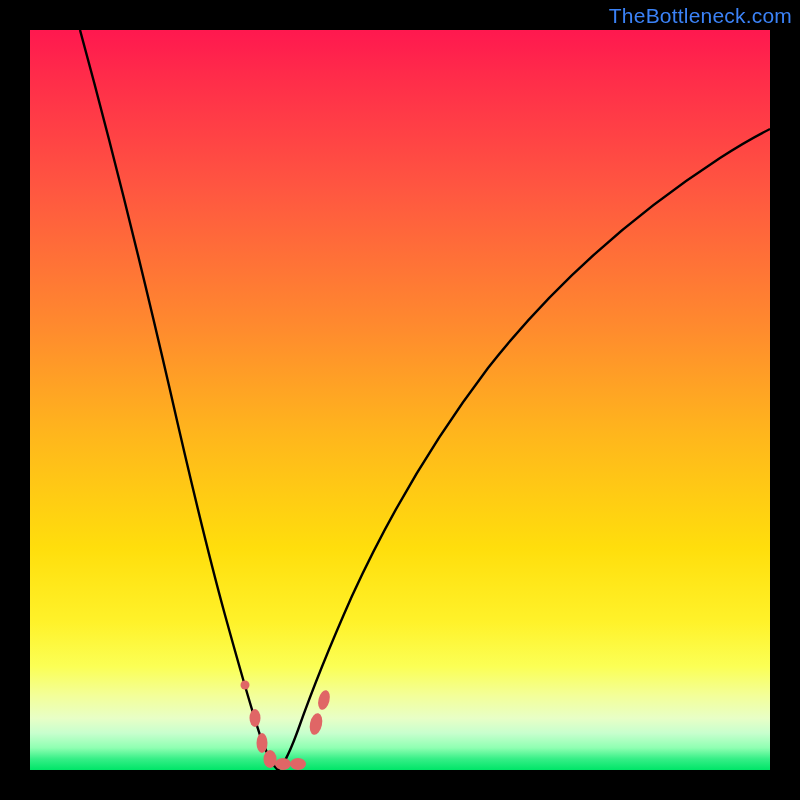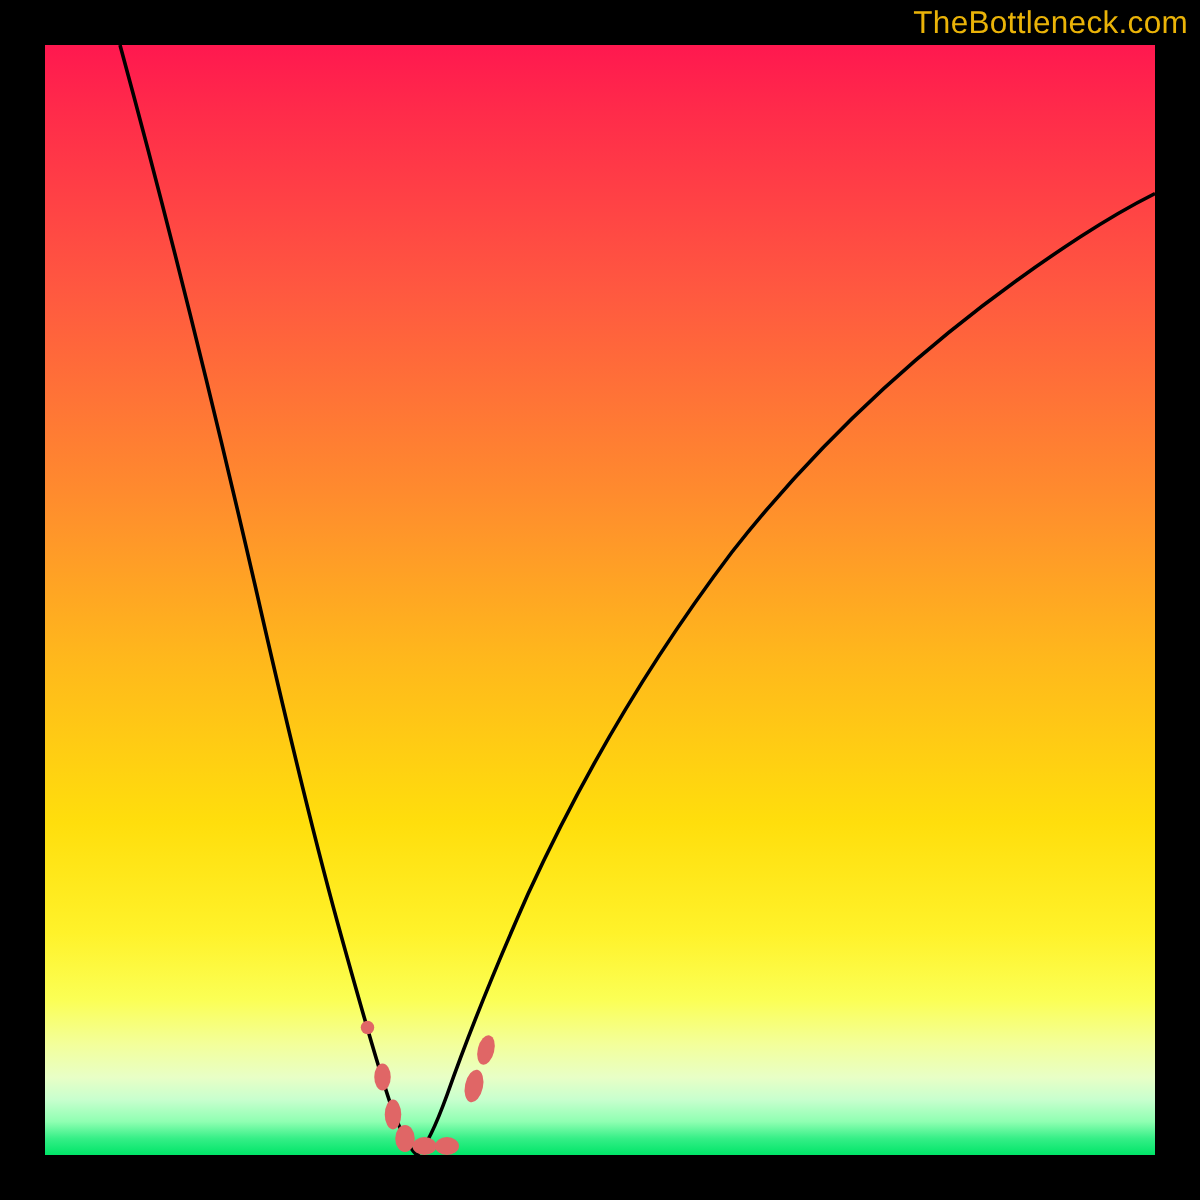"TheBottleneck.com" .watermark { color: #eab308 -> #3b82f6 }
